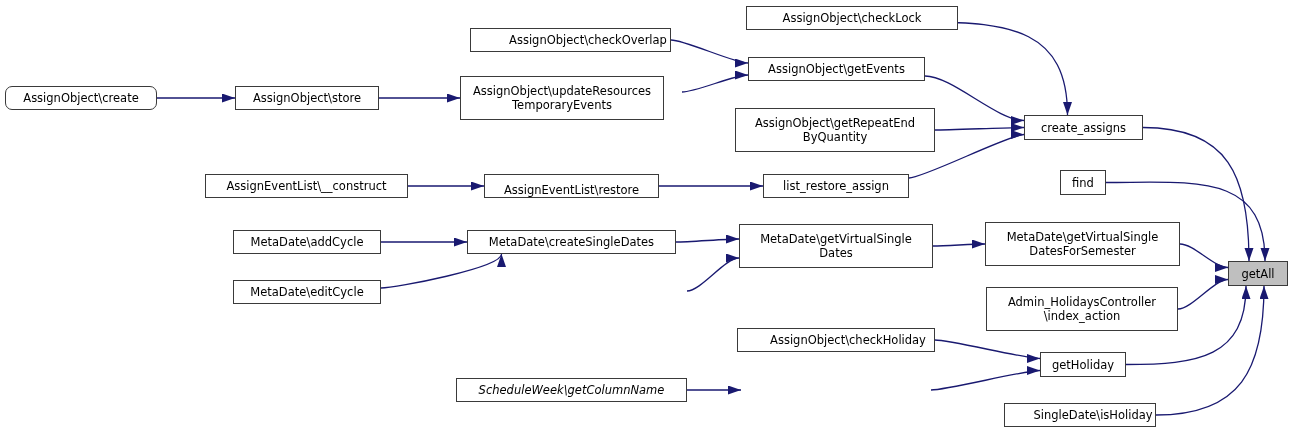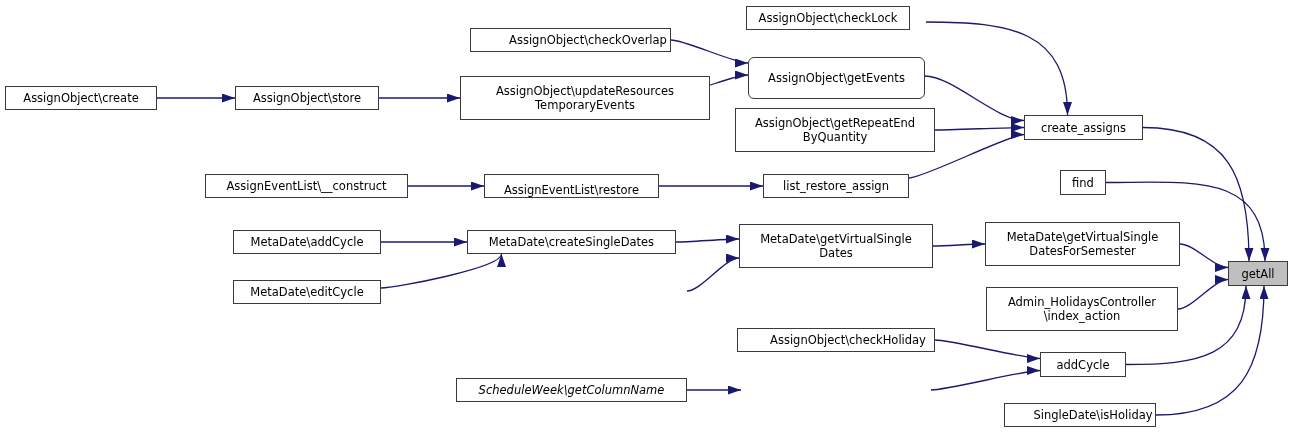"AssignObject\checkLock" div.node { width: 164px -> 212px }
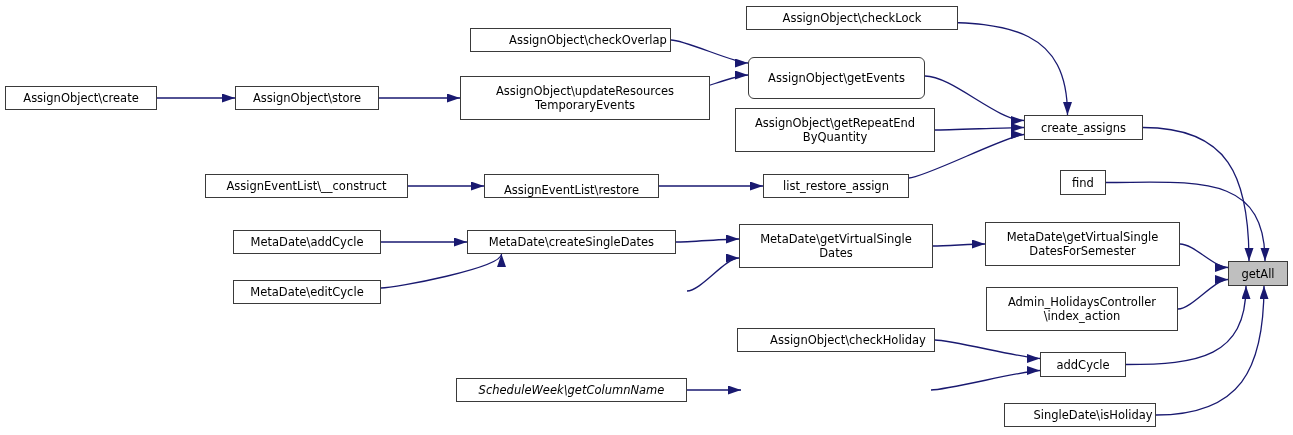"AssignObject\getEvents" div.node { border-radius: 6px -> none; height: 42px -> 24px }
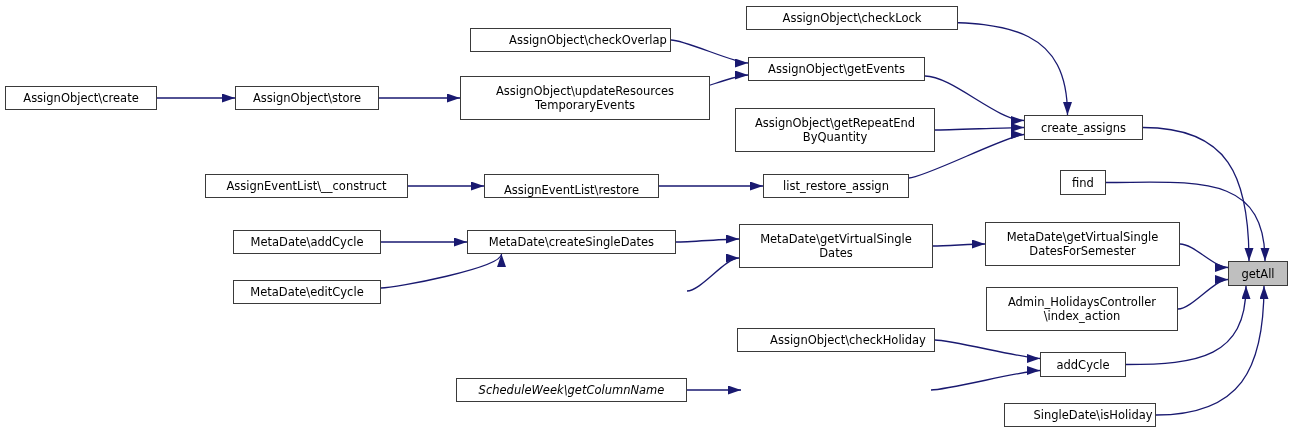"AssignObject\create" div.node { border-radius: none -> 7px }
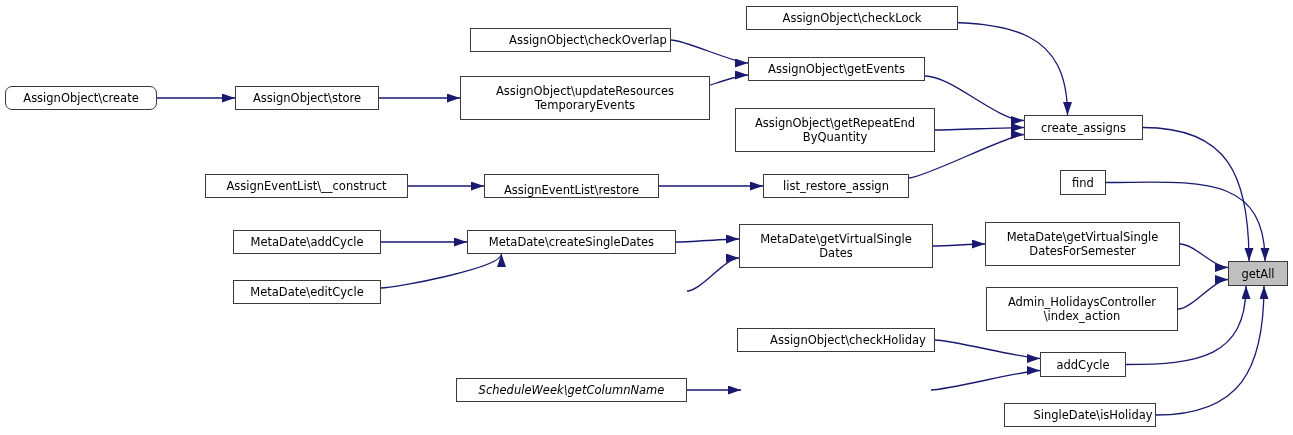"AssignObject\updateResources" div.node { width: 250px -> 204px }
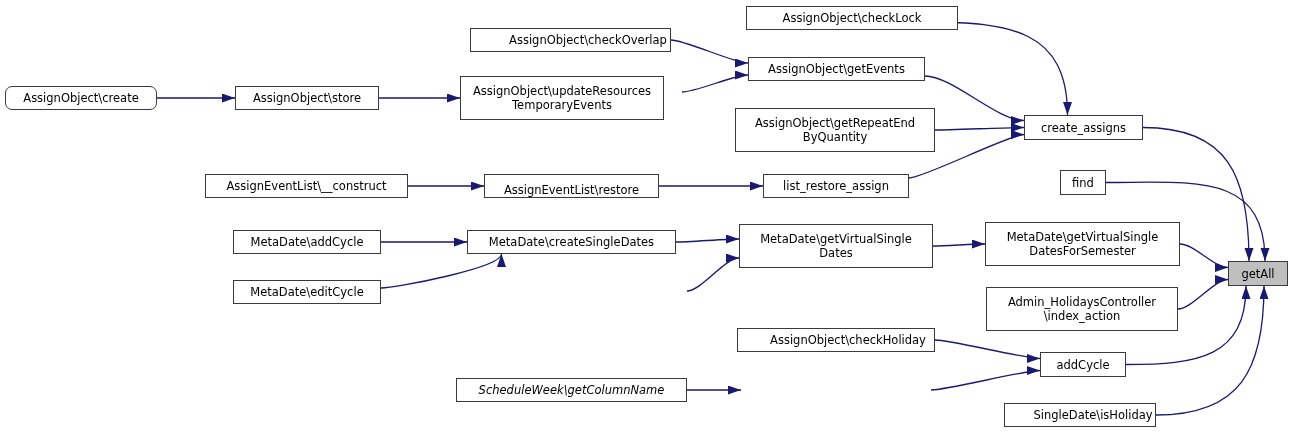"addCycle" span { text: addCycle -> getHoliday }
